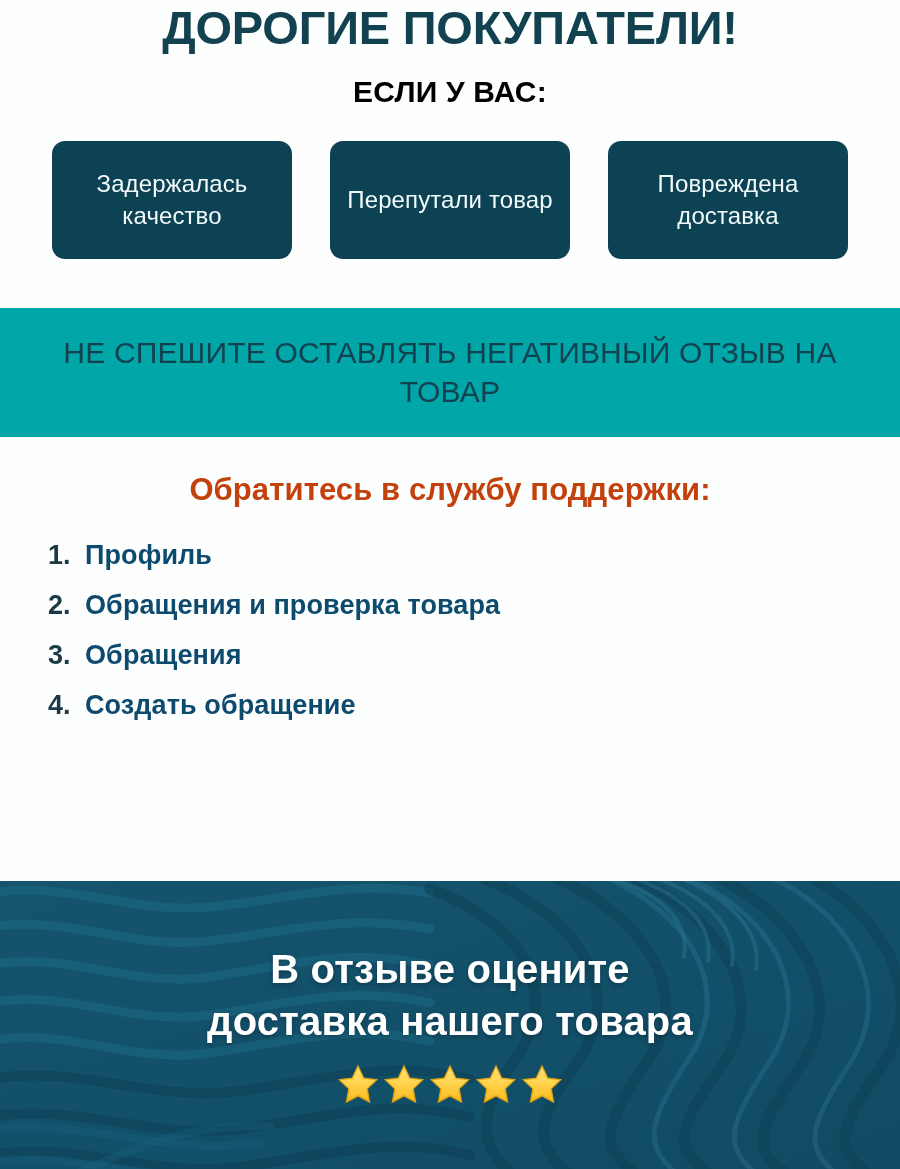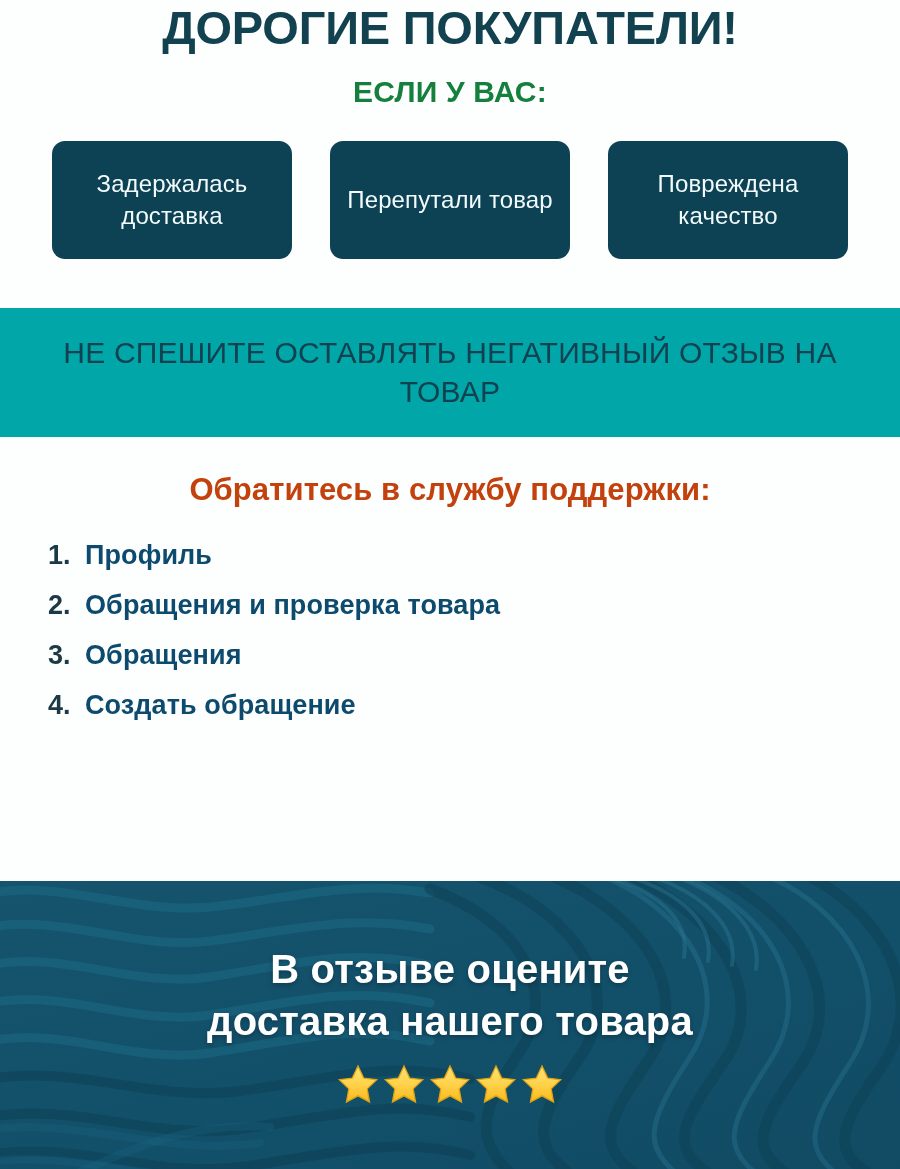"ЕСЛИ У ВАС:" .sub-title { color: #15803d -> #000000 }
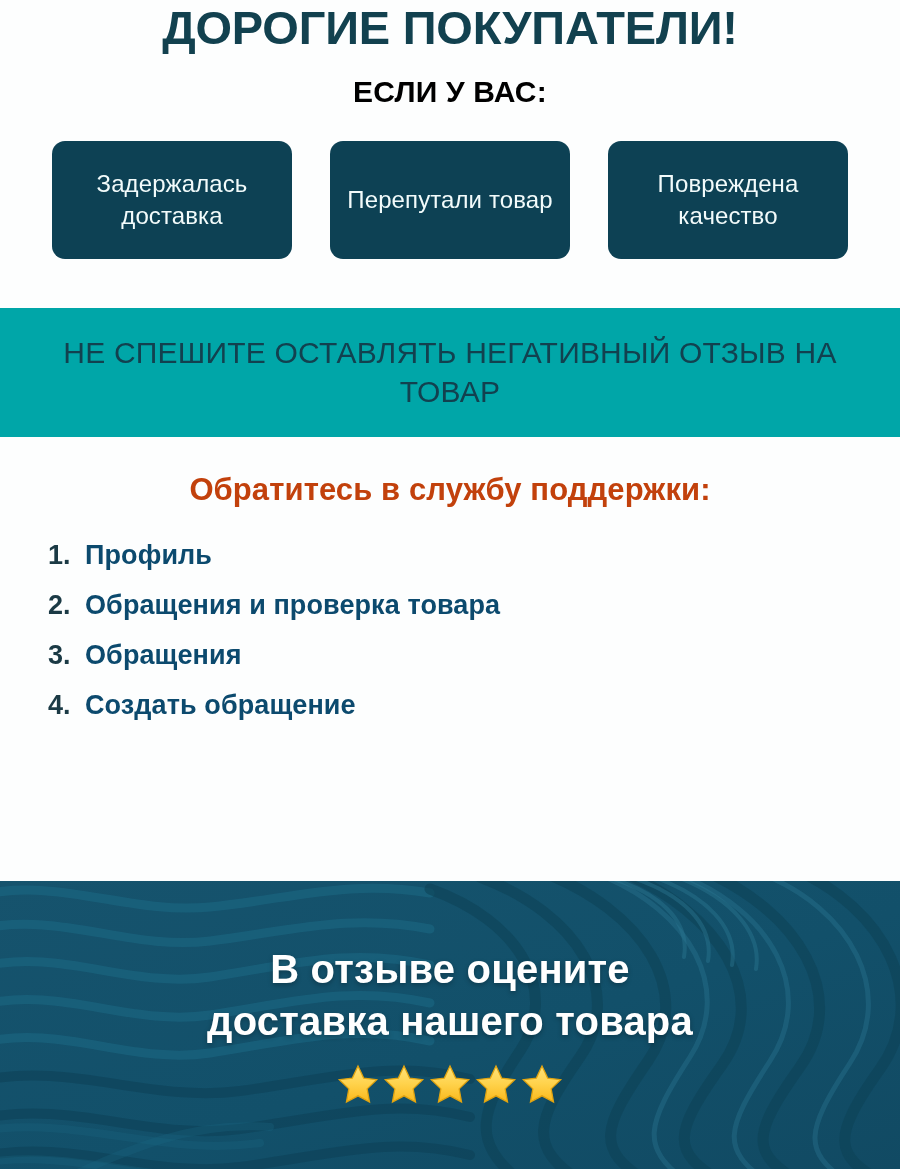"Задержалась доставка" span.card-label { text: доставка -> качество }
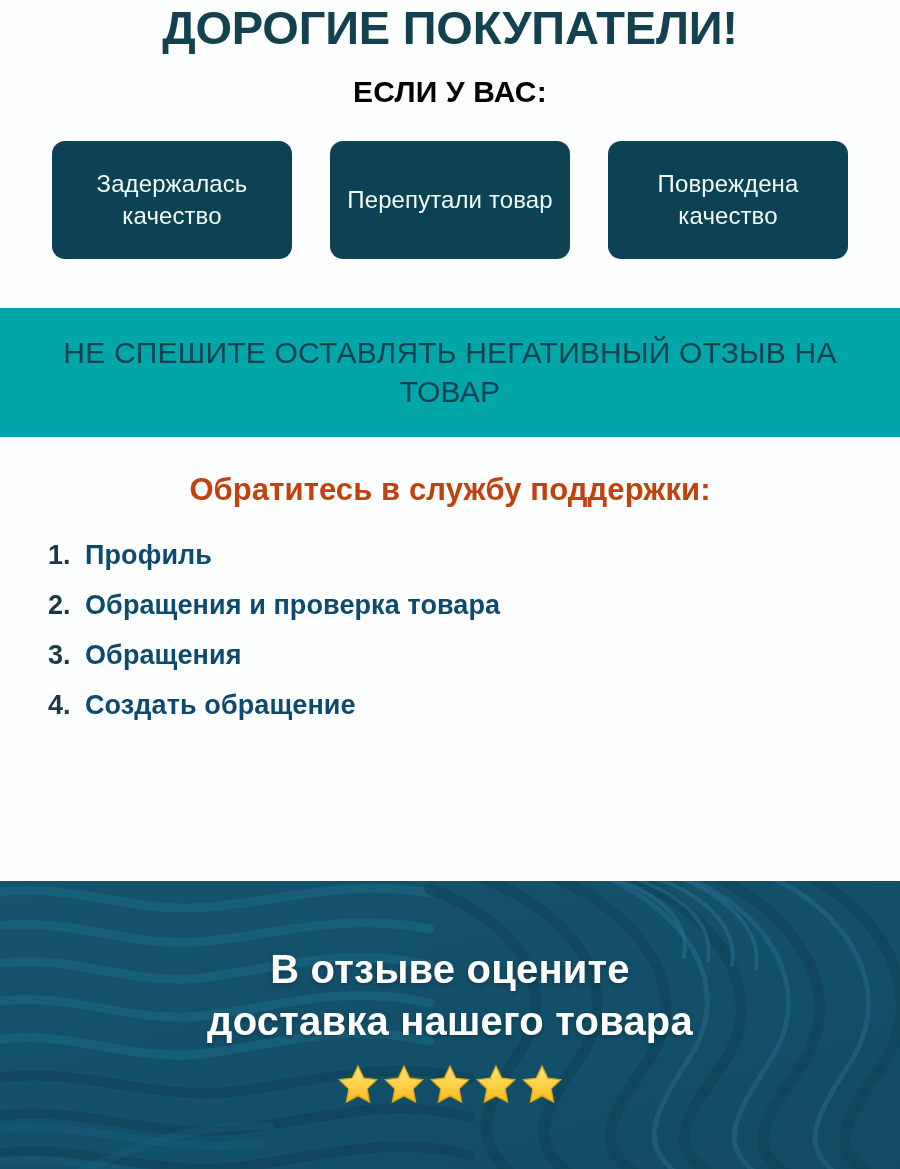"Повреждена качество" span.card-label { text: качество -> доставка }
